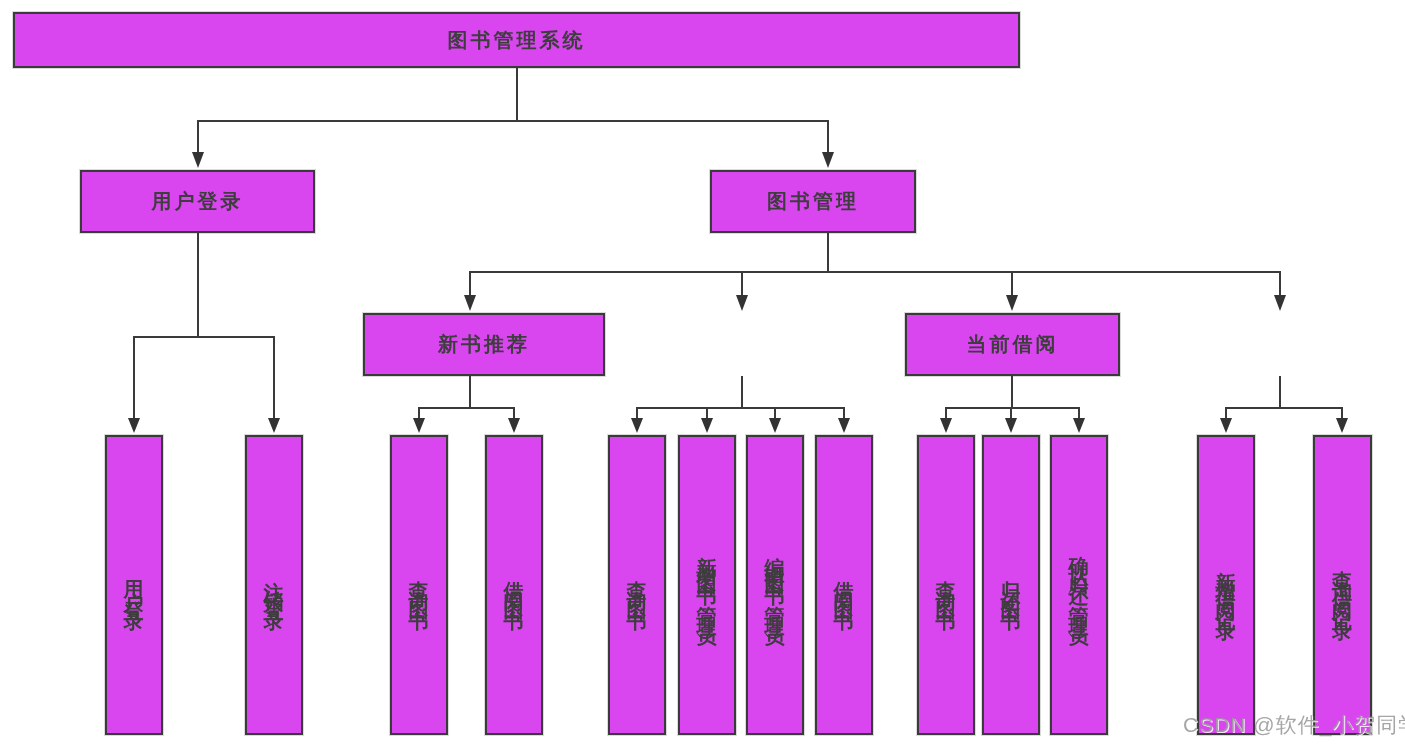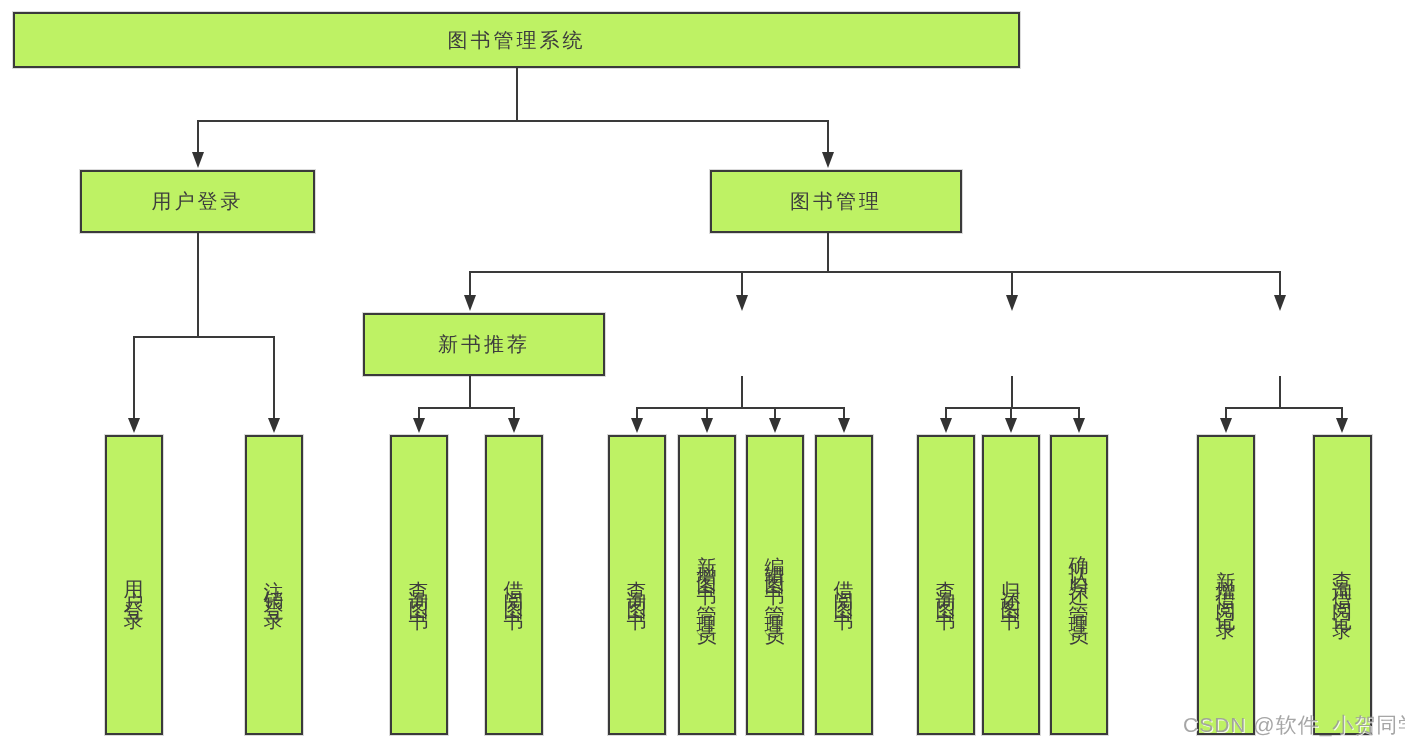"图书管理系统" .node { background: #bef264 -> #d946ef; font-weight: none -> bold }
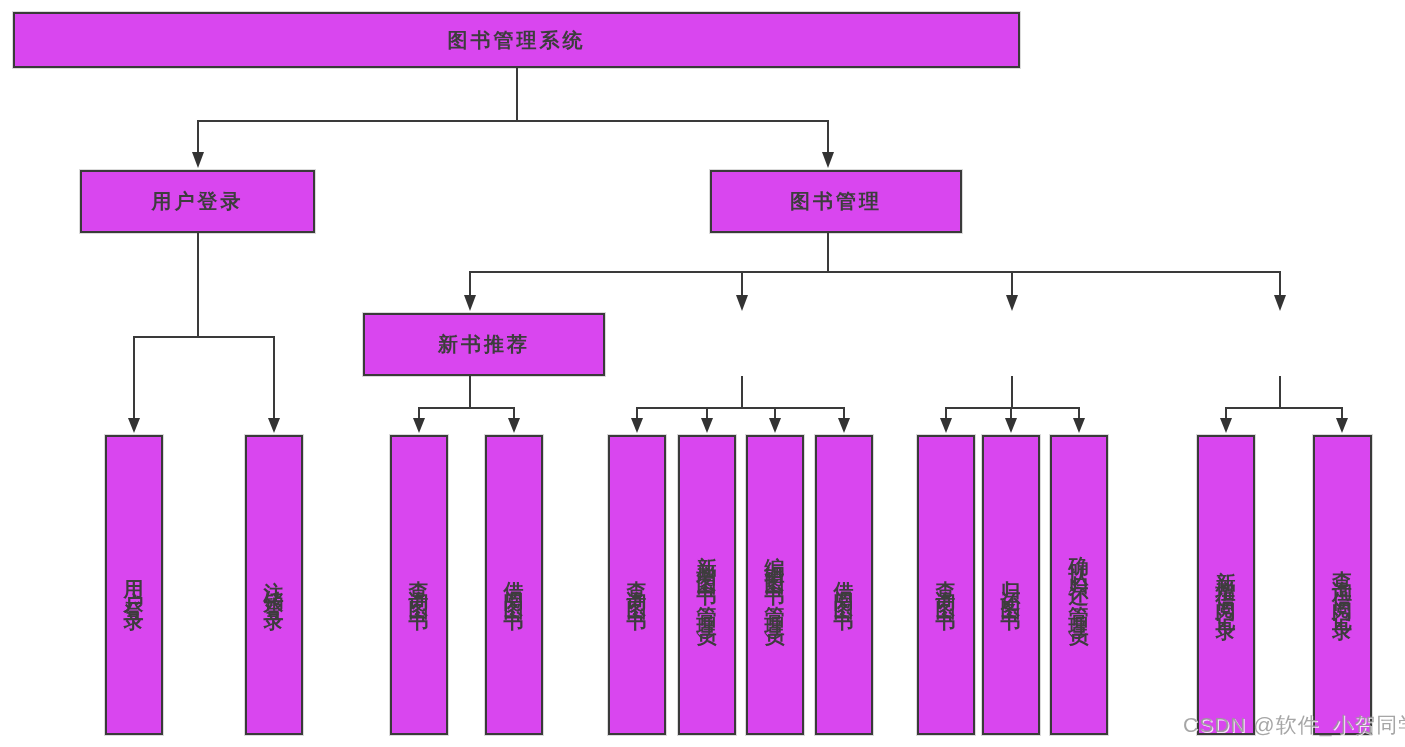"图书管理" div.node { width: 252px -> 206px }
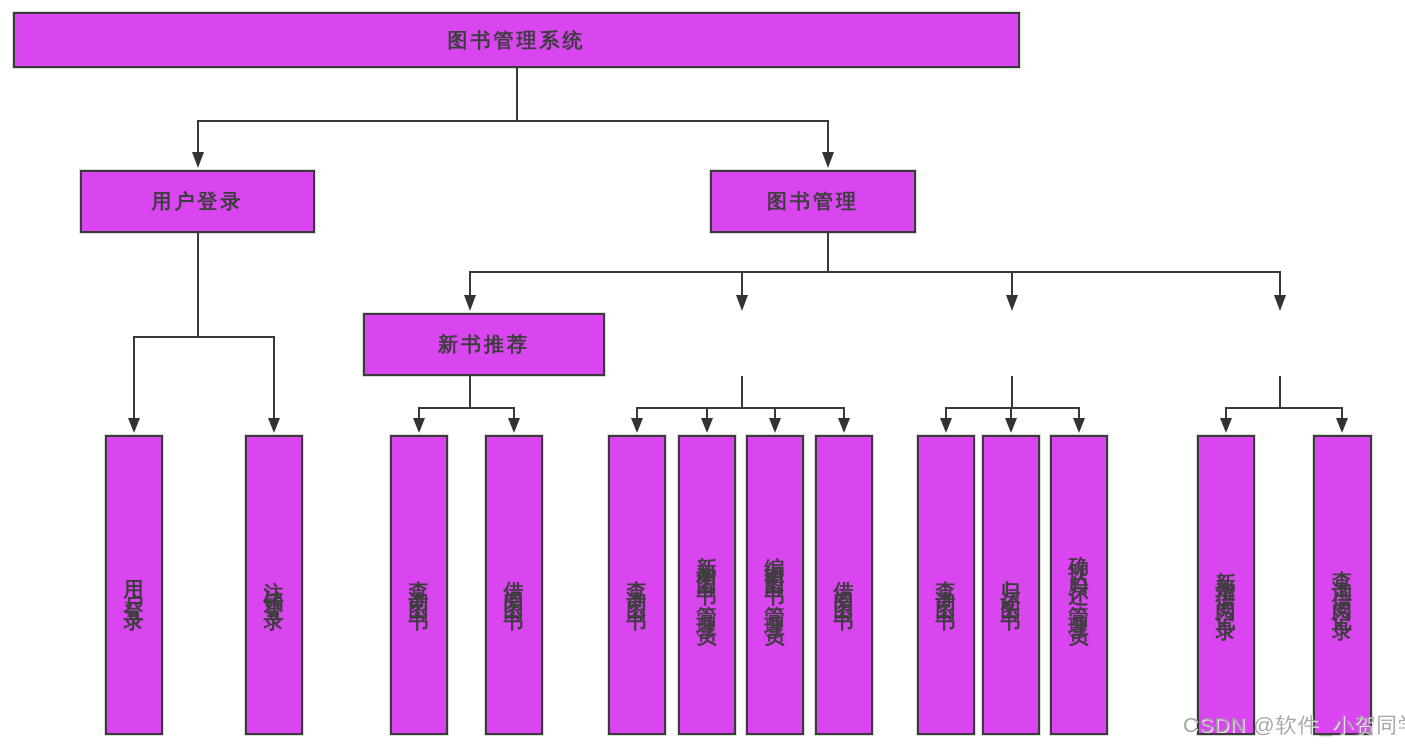"当前借阅" div.node { html: none -> <div>当前借阅</div> }
